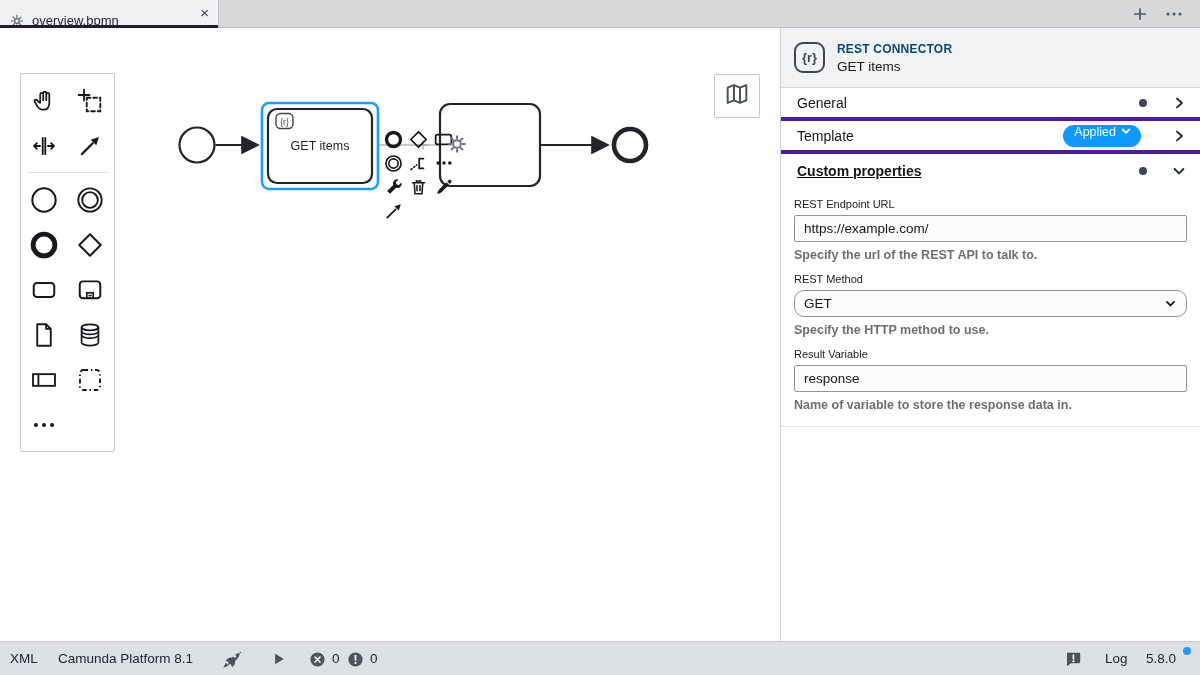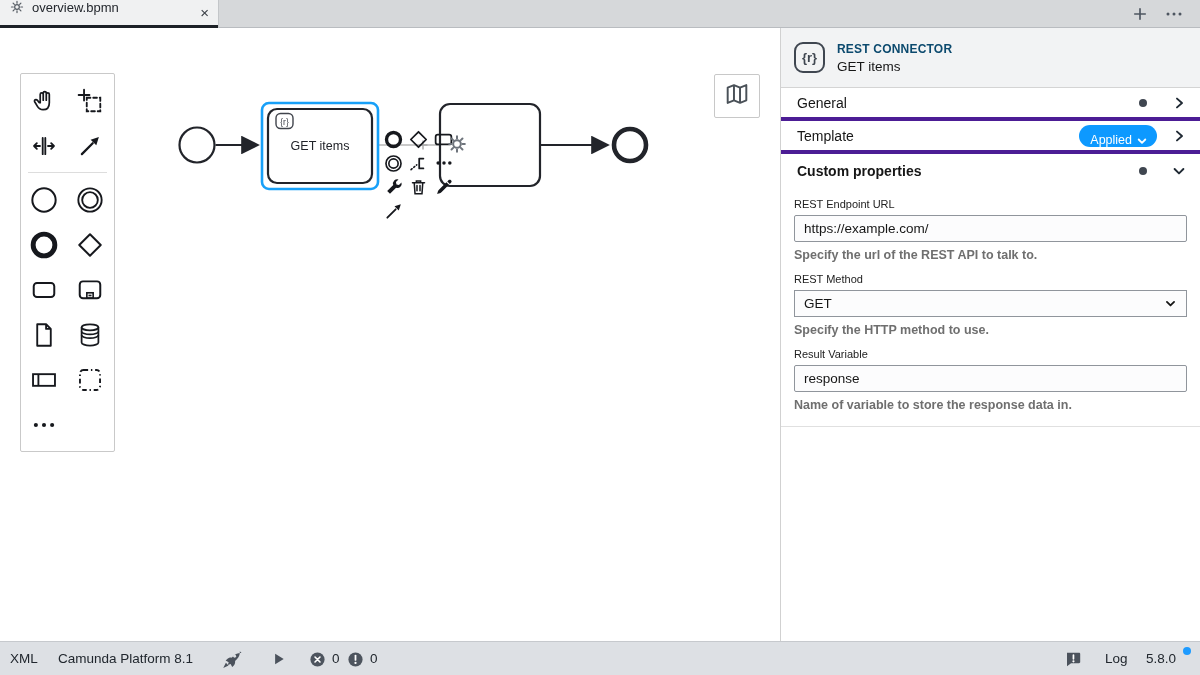"overview.bpmn" .tab { align-items: flex-start -> flex-end }
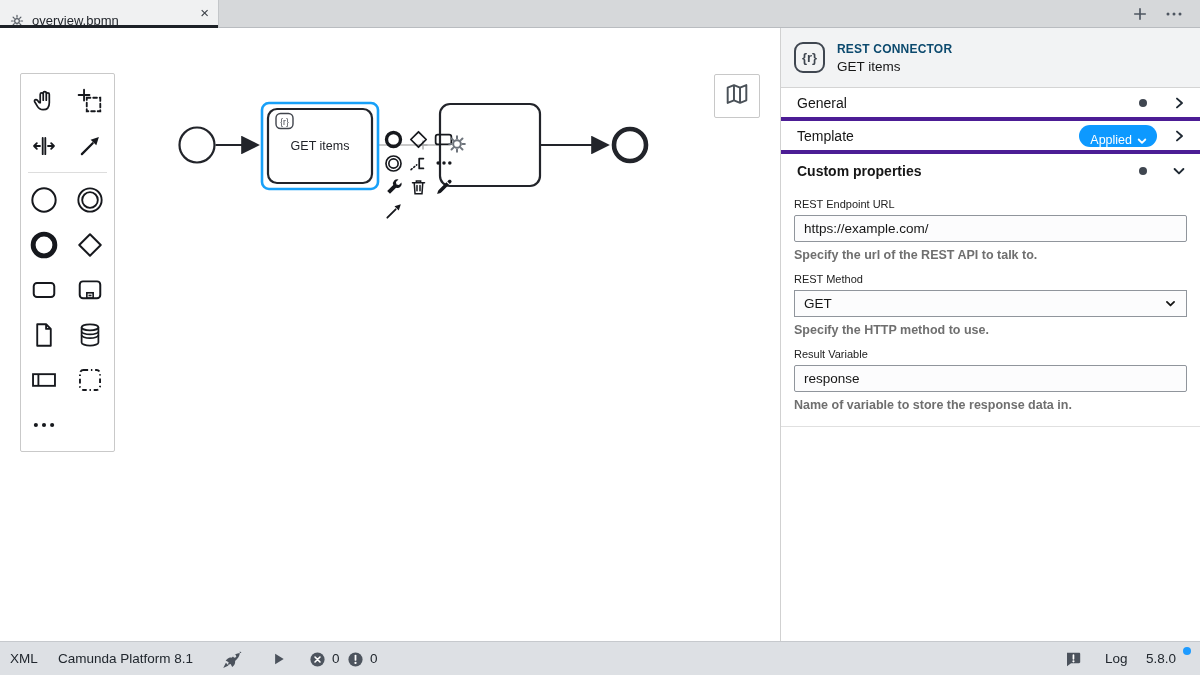"Applied" .badge { align-items: flex-end -> flex-start; margin-right: 14px -> 30px }
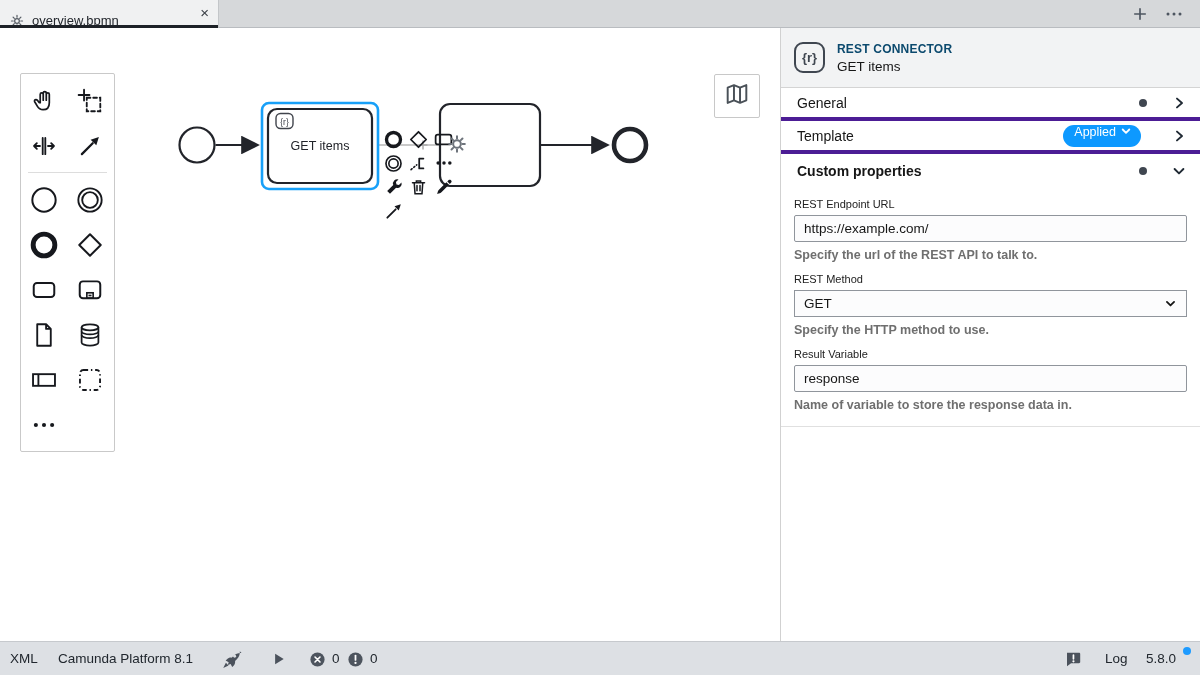"Custom properties" div.prow { text-decoration: none -> underline }
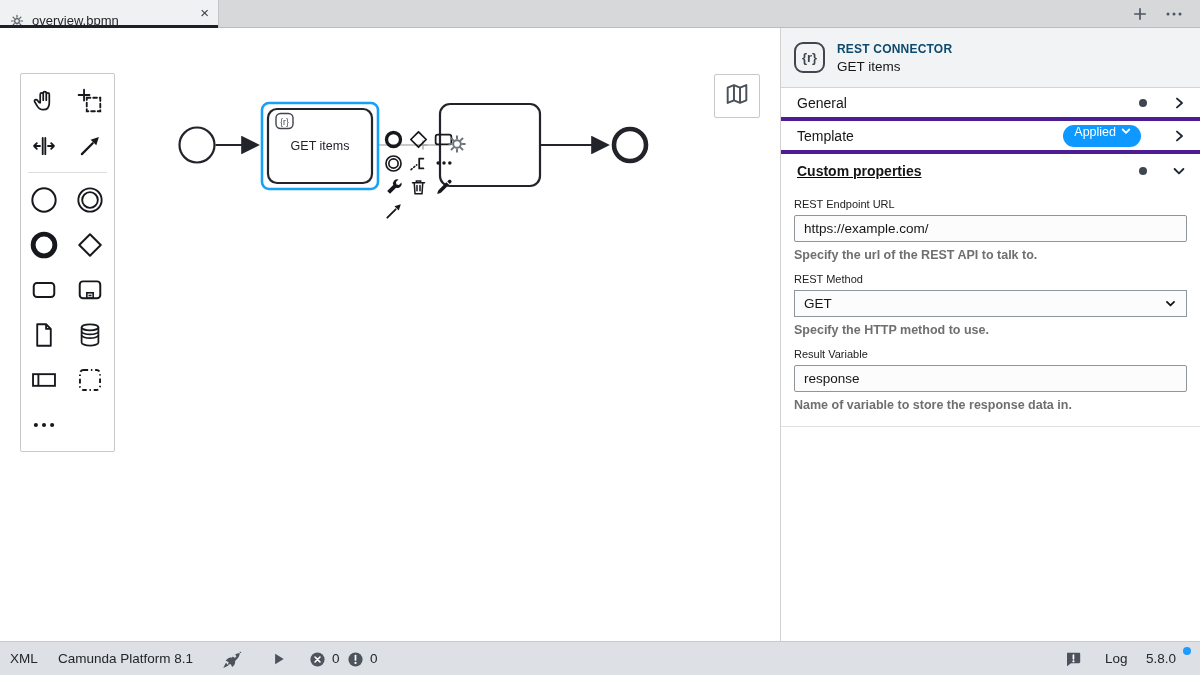"GET" .f-select { border-radius: 0 -> 10px }
